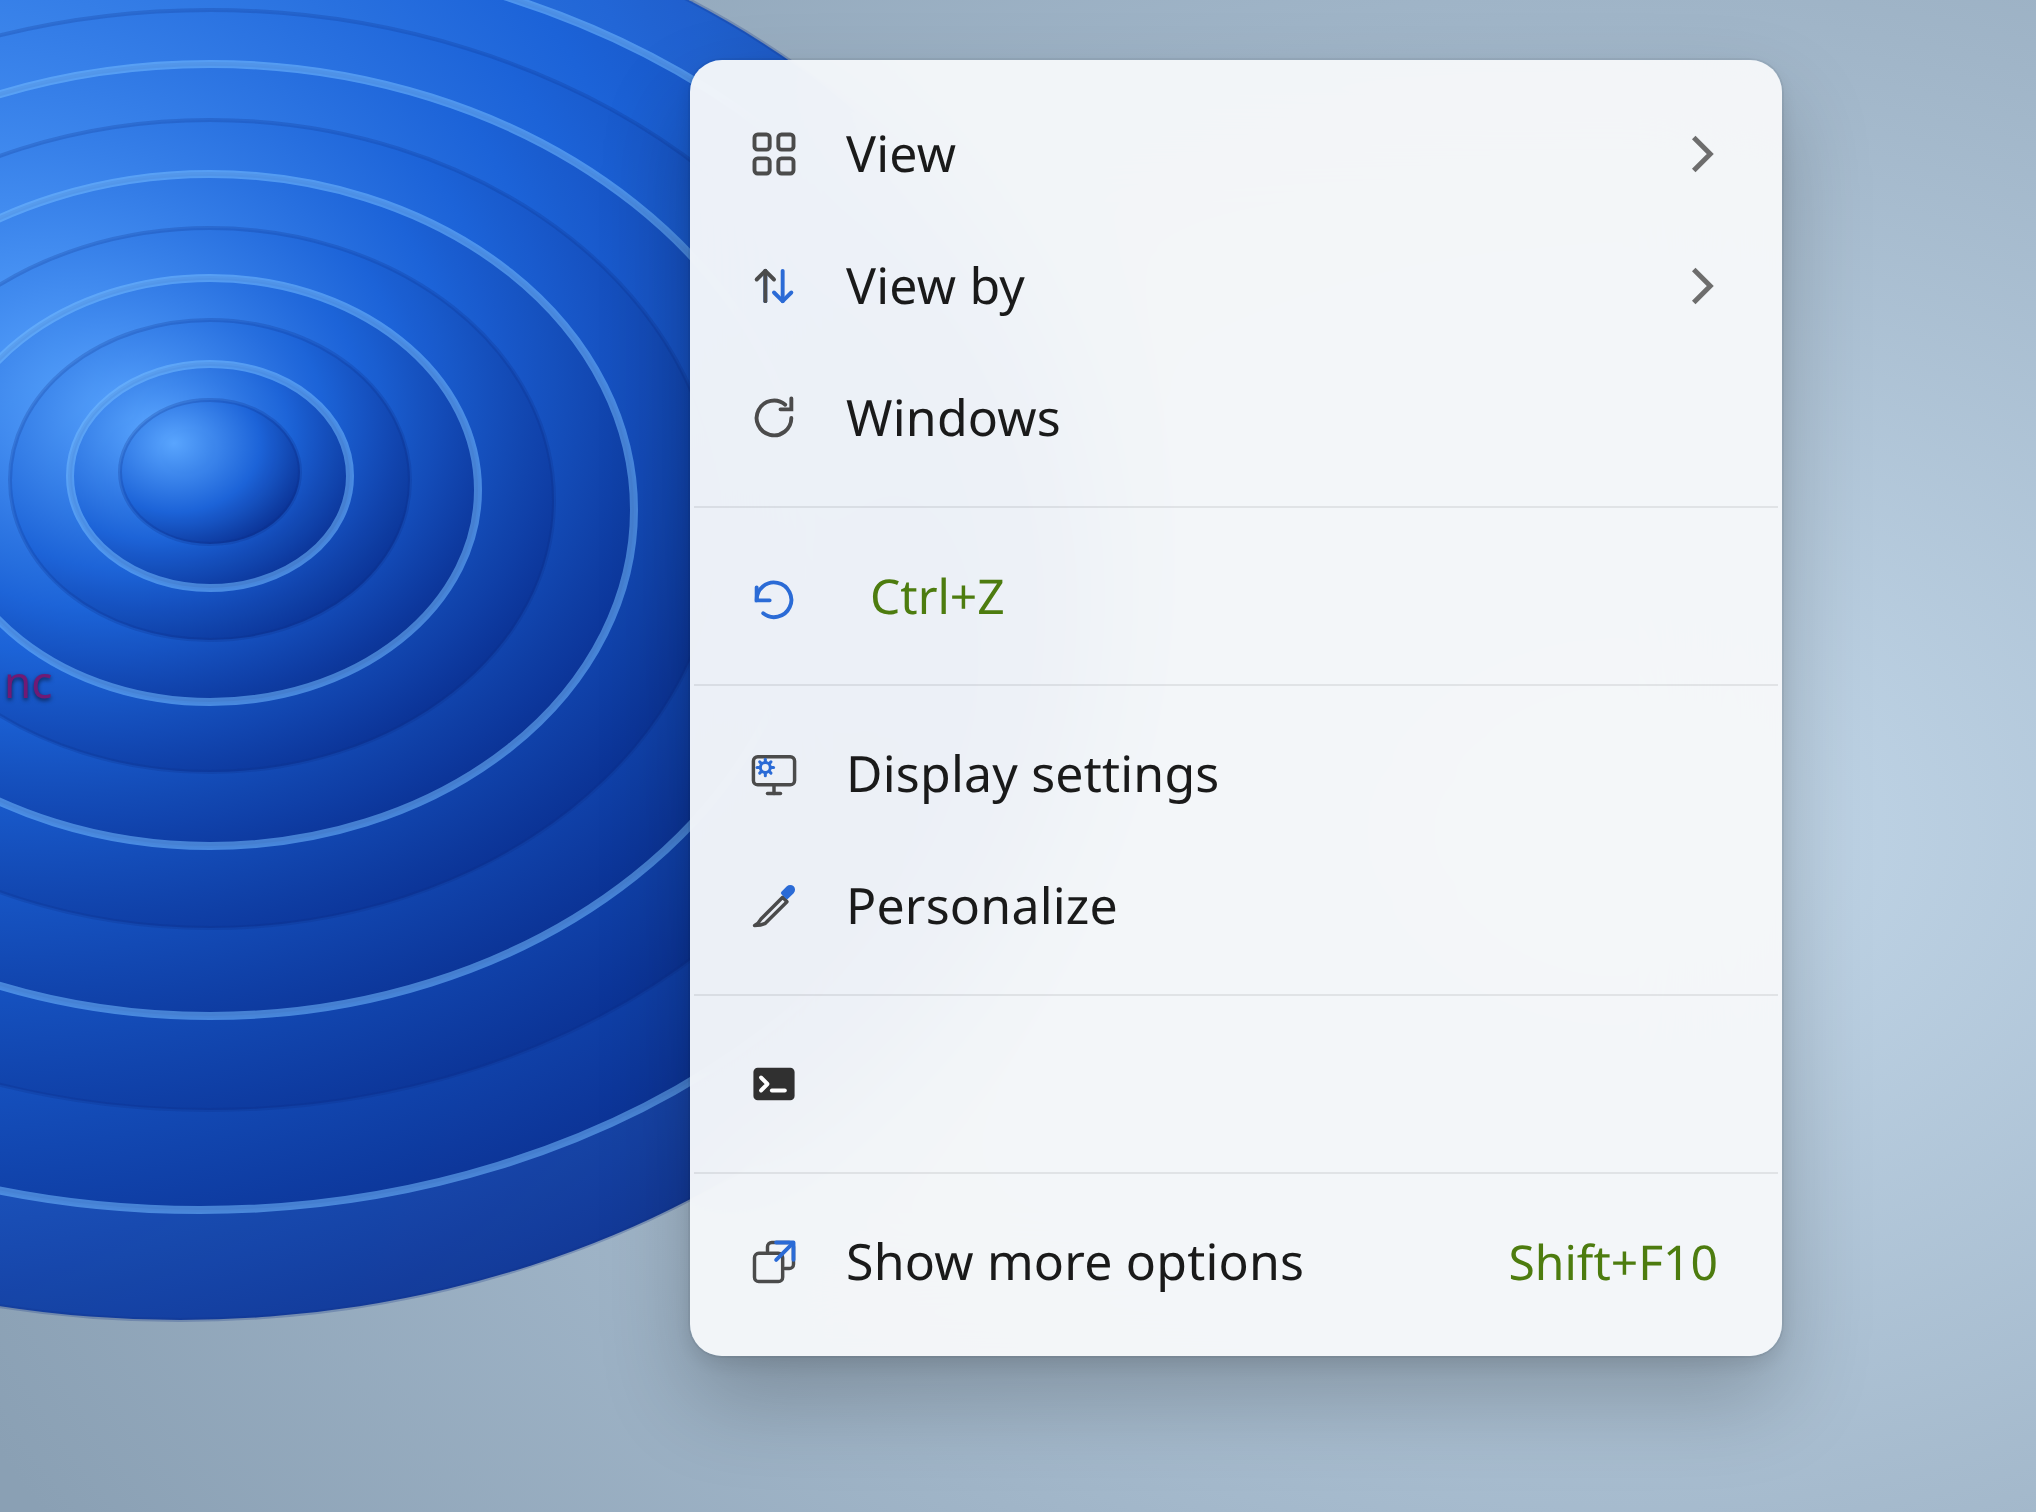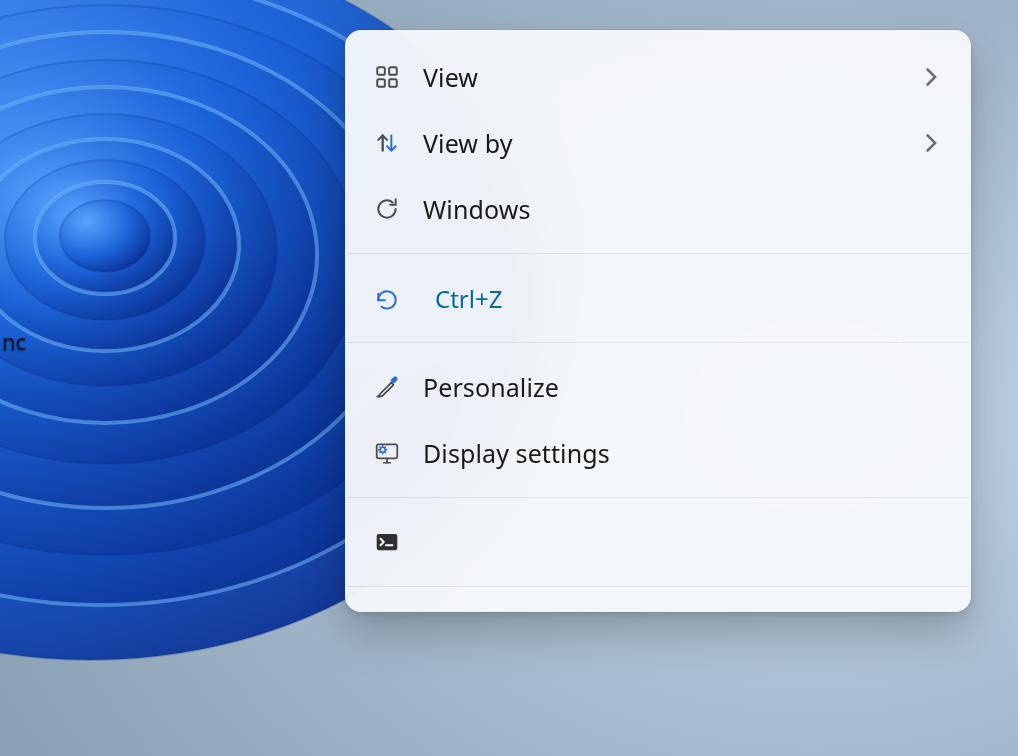"View" .context-menu { width: 626px -> 546px }
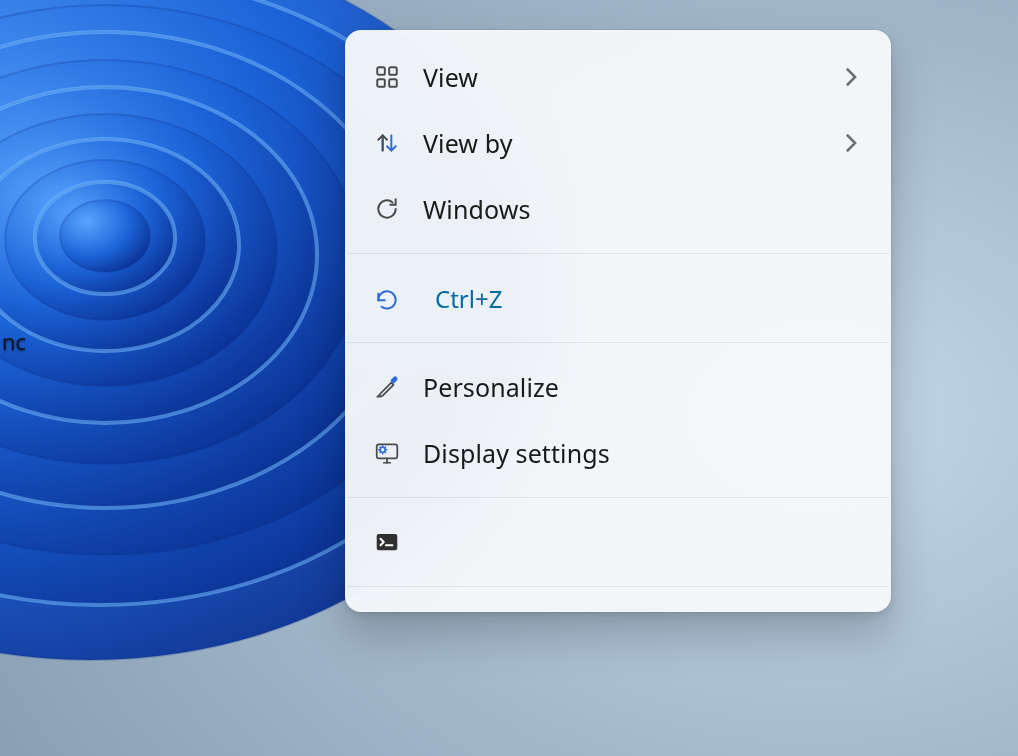"Ctrl+Z" .mi-accel { color: #0369a1 -> #4d7c0f }
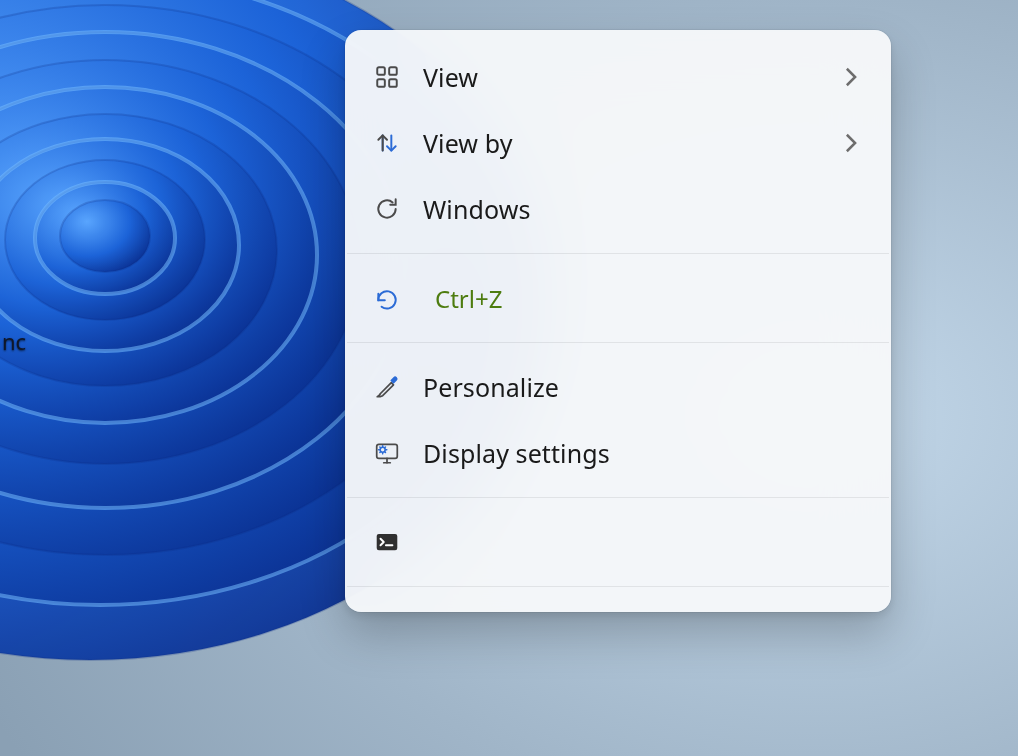"nc" .desktop-icon-label { color: #0f172a -> #701a75 }
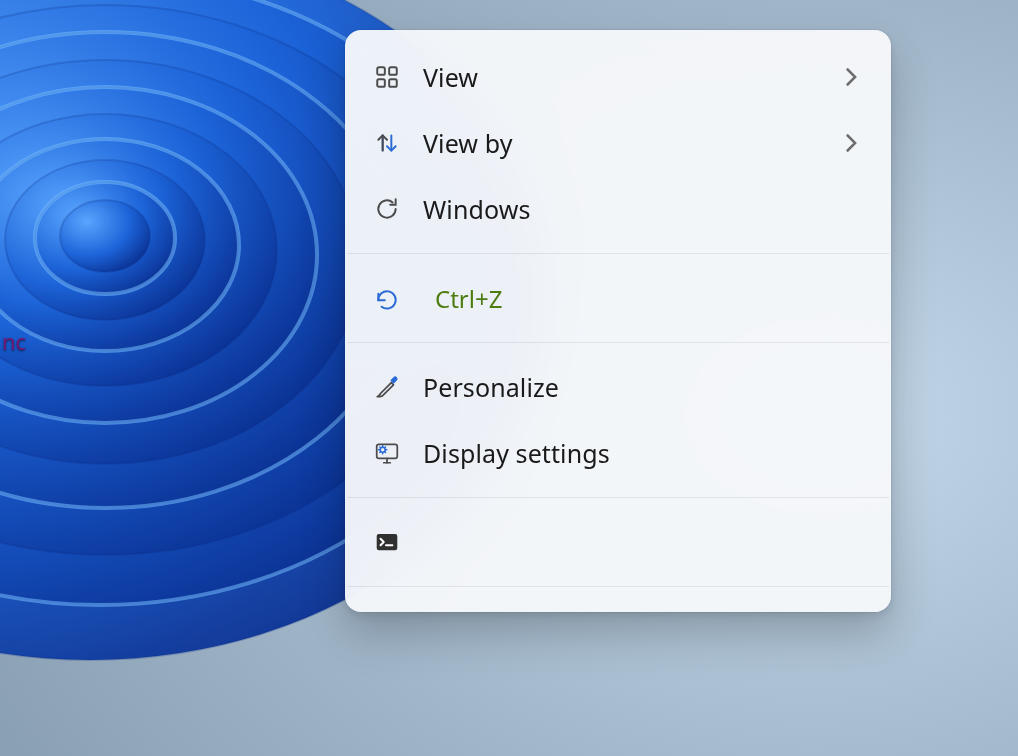"Personalize" div.menu-item { order: before "Display settings" -> after "Display settings" }
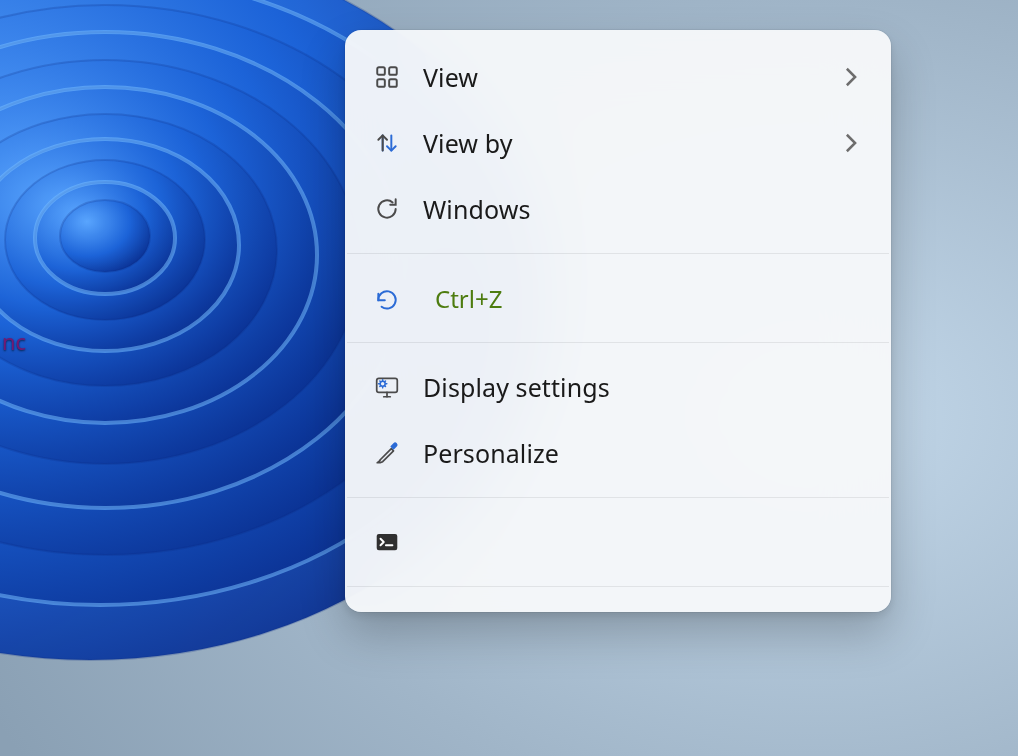"Show more options" div.menu-section { html: none -> <div> <div> <span> <svg> <rect></rect> <path></path> <polyline></polyline> <line></line> </svg> </span> <span>Show more options</span> <span>Shift+F10</span> </div> </div> }
